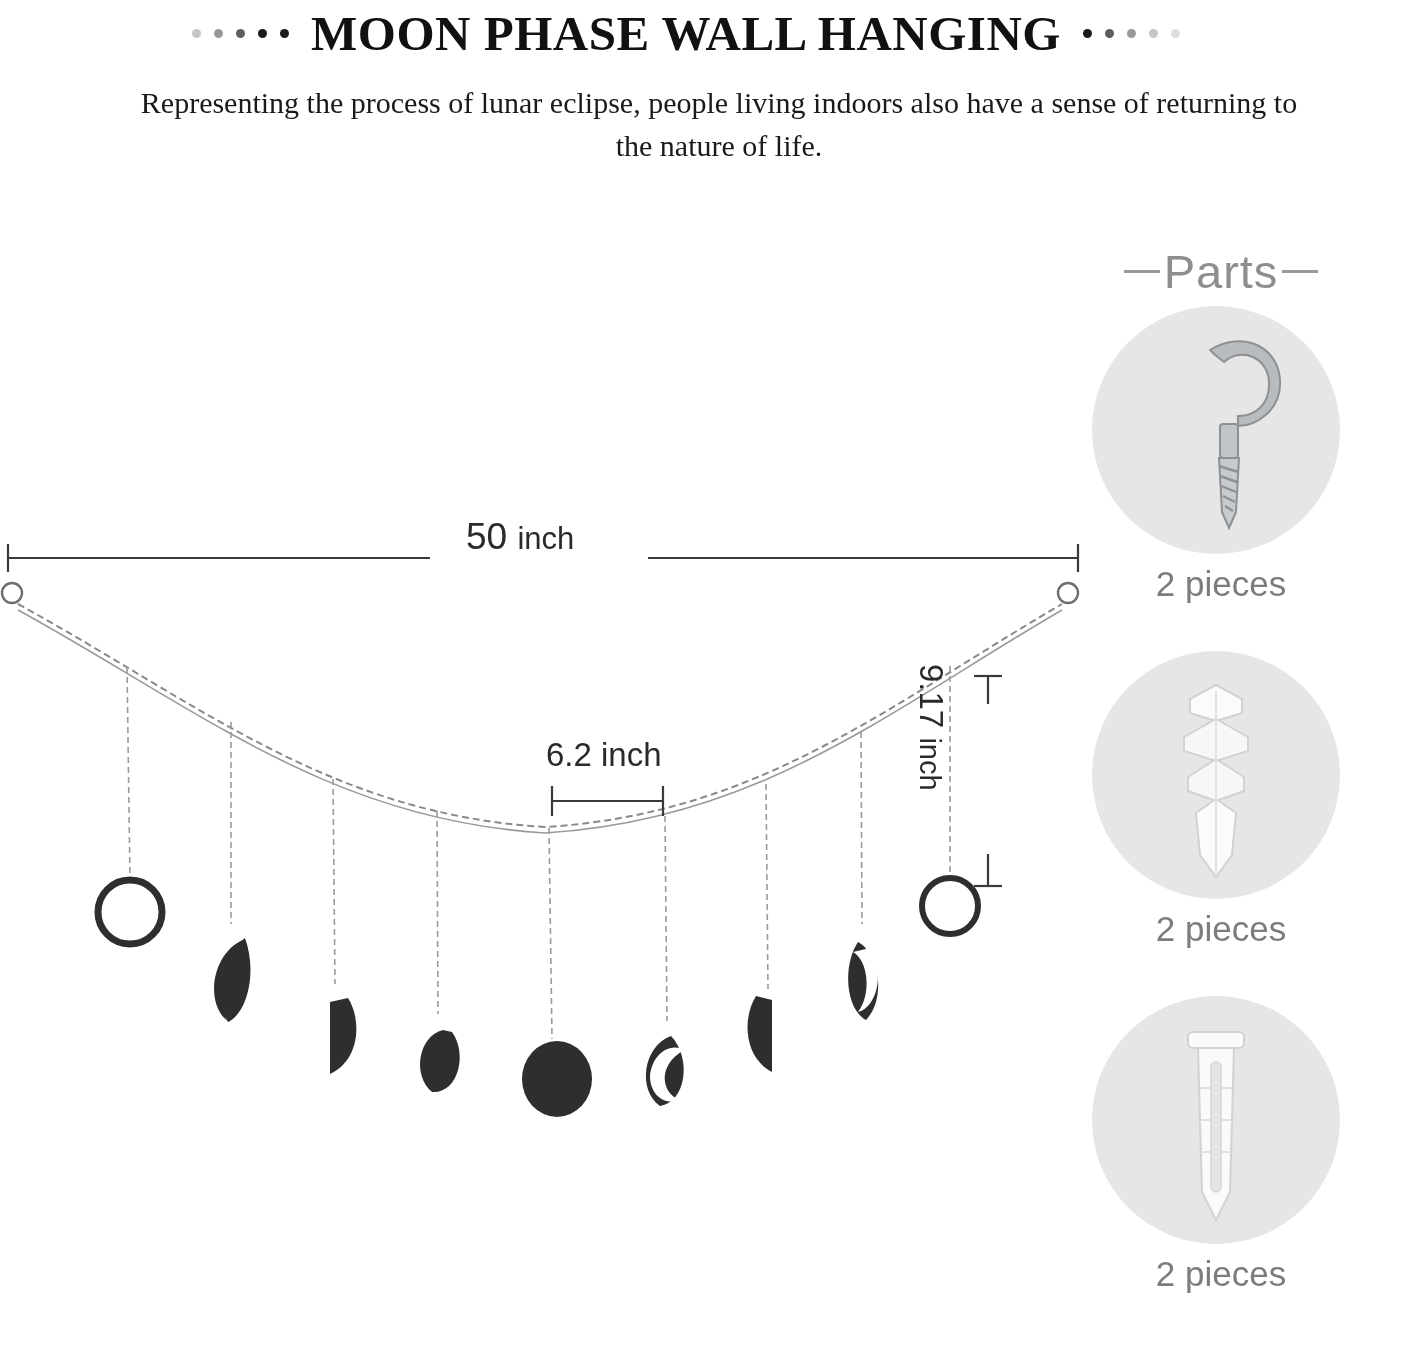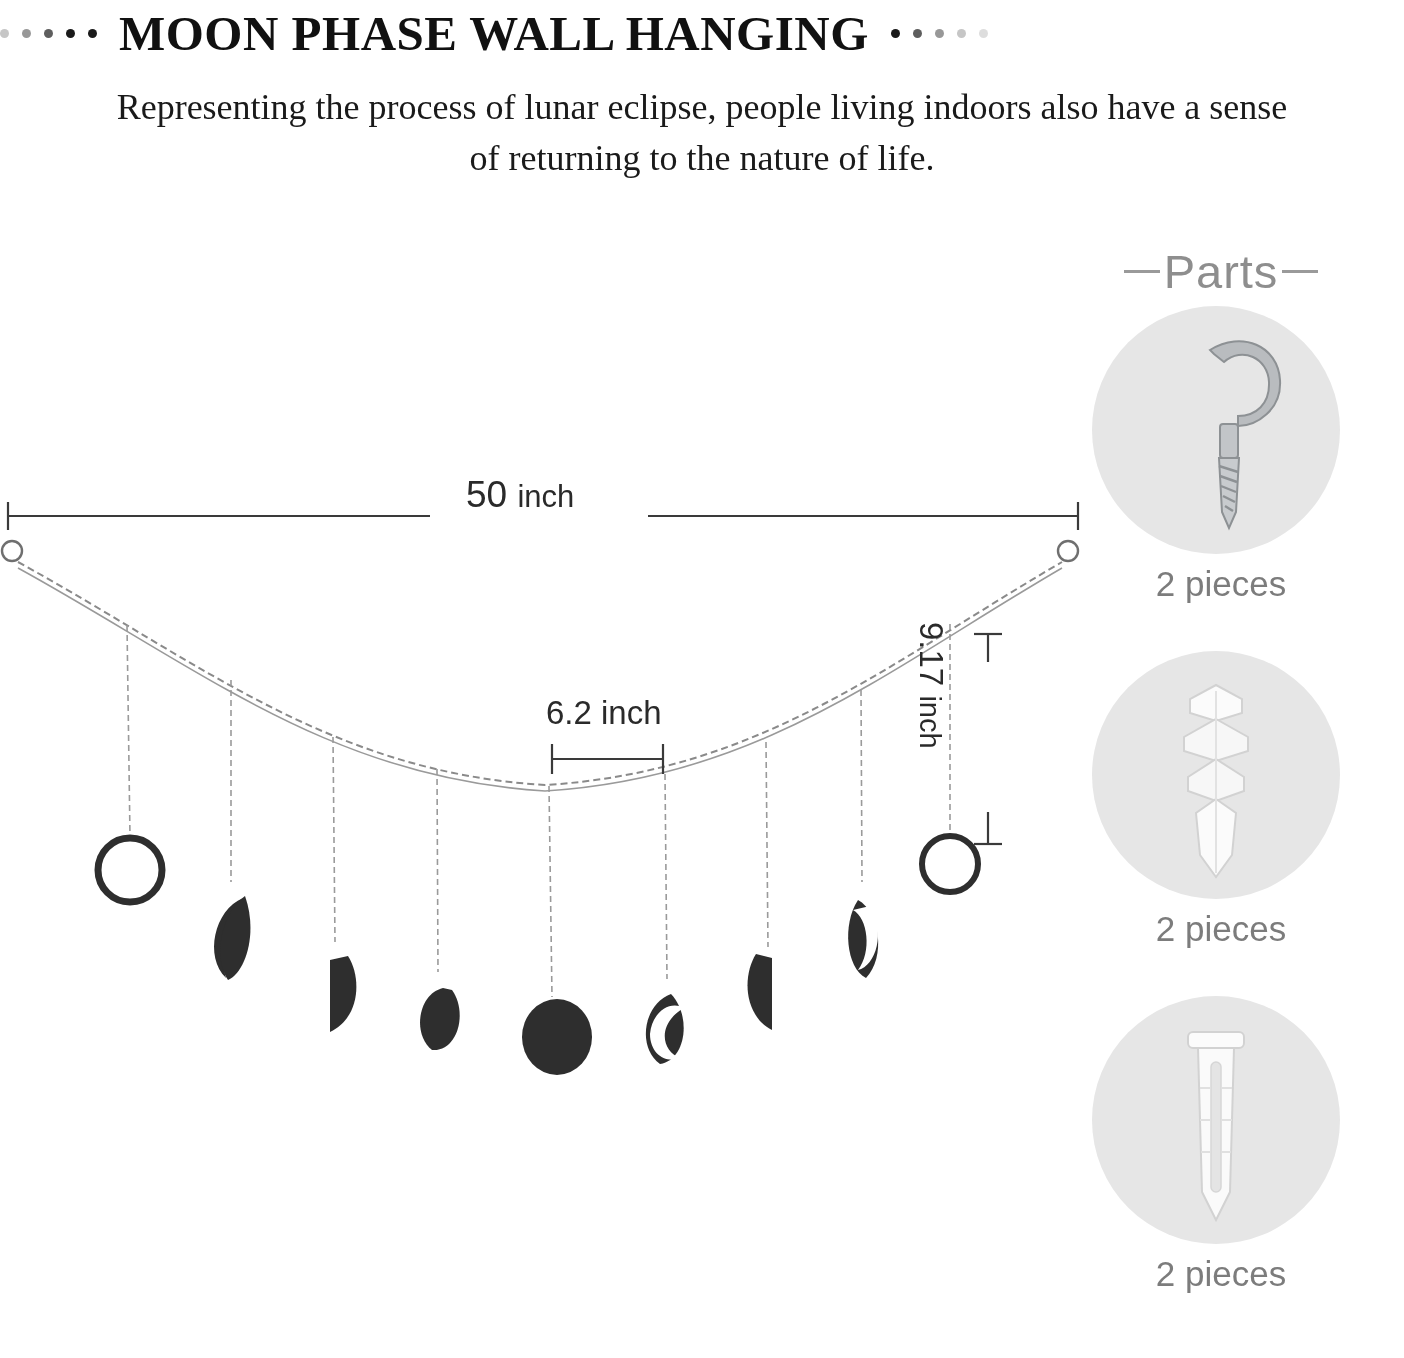"MOON PHASE WALL HANGING" .title-row { justify-content: none -> center }
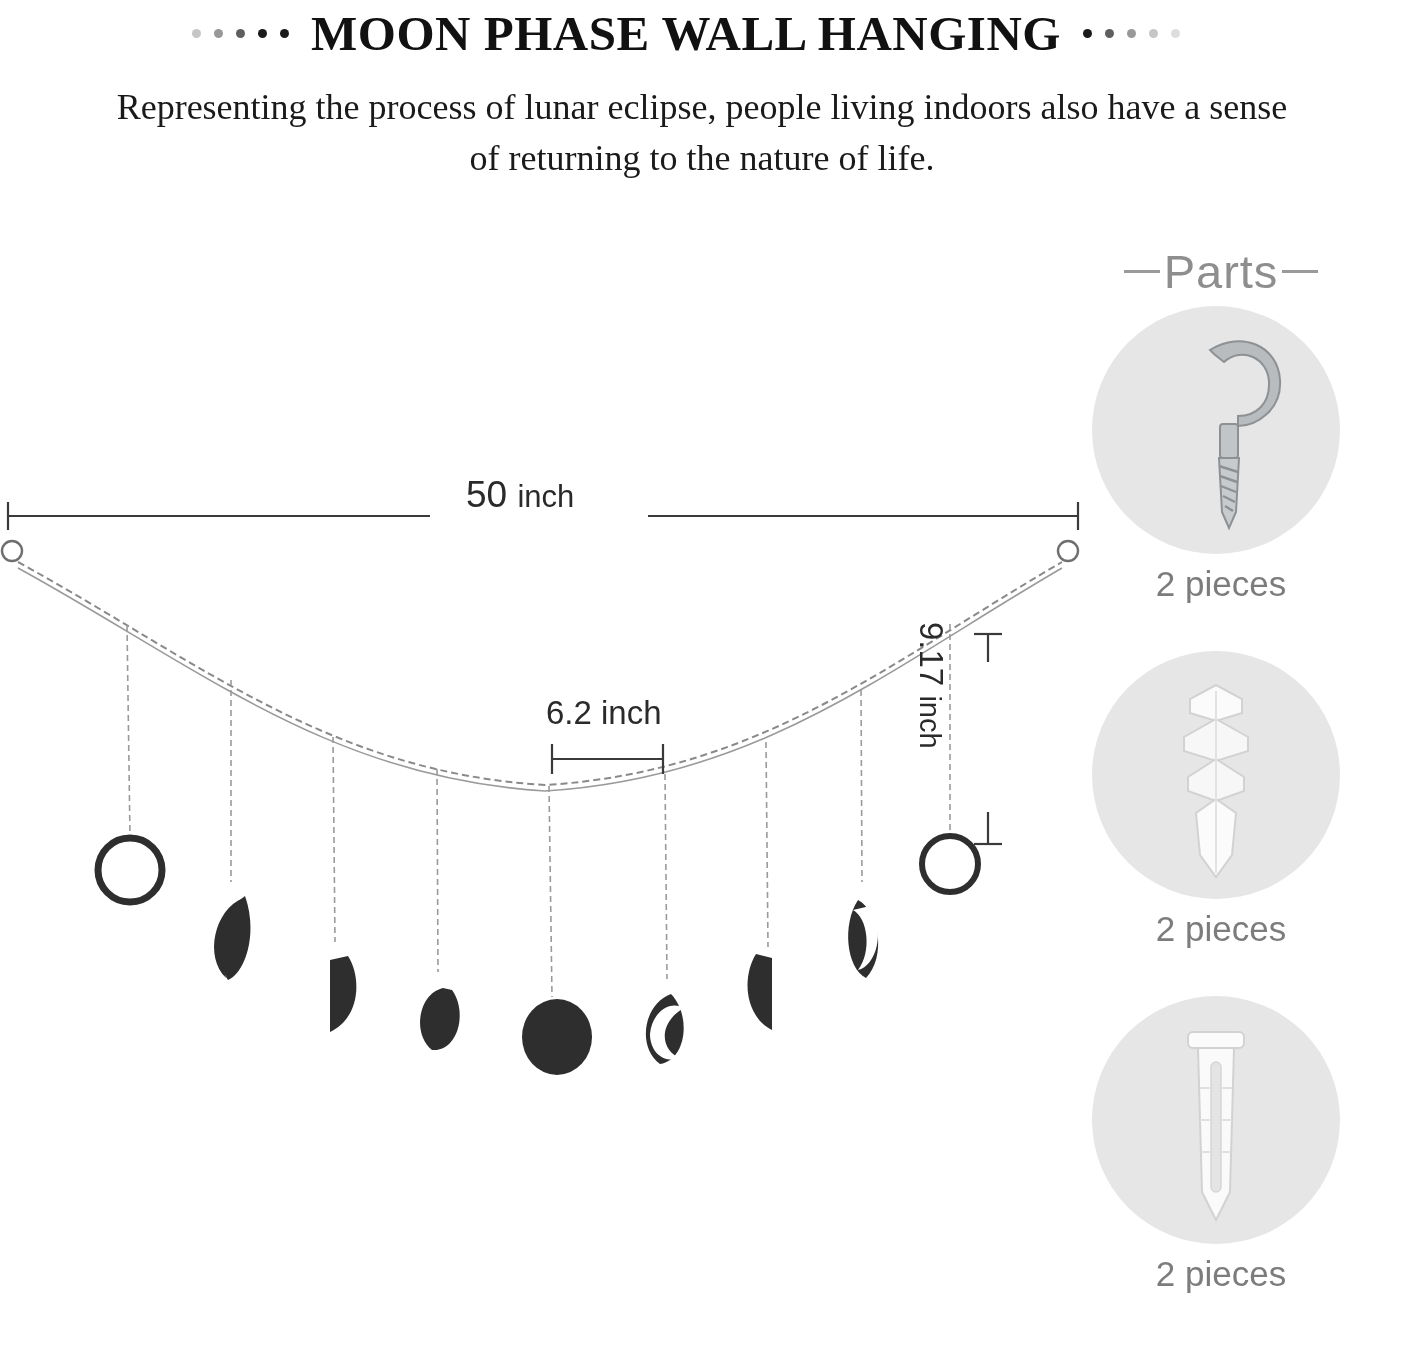"Representing the process of lunar" .subtitle { font-size: 36px -> 30px; left: 102px -> 119px }
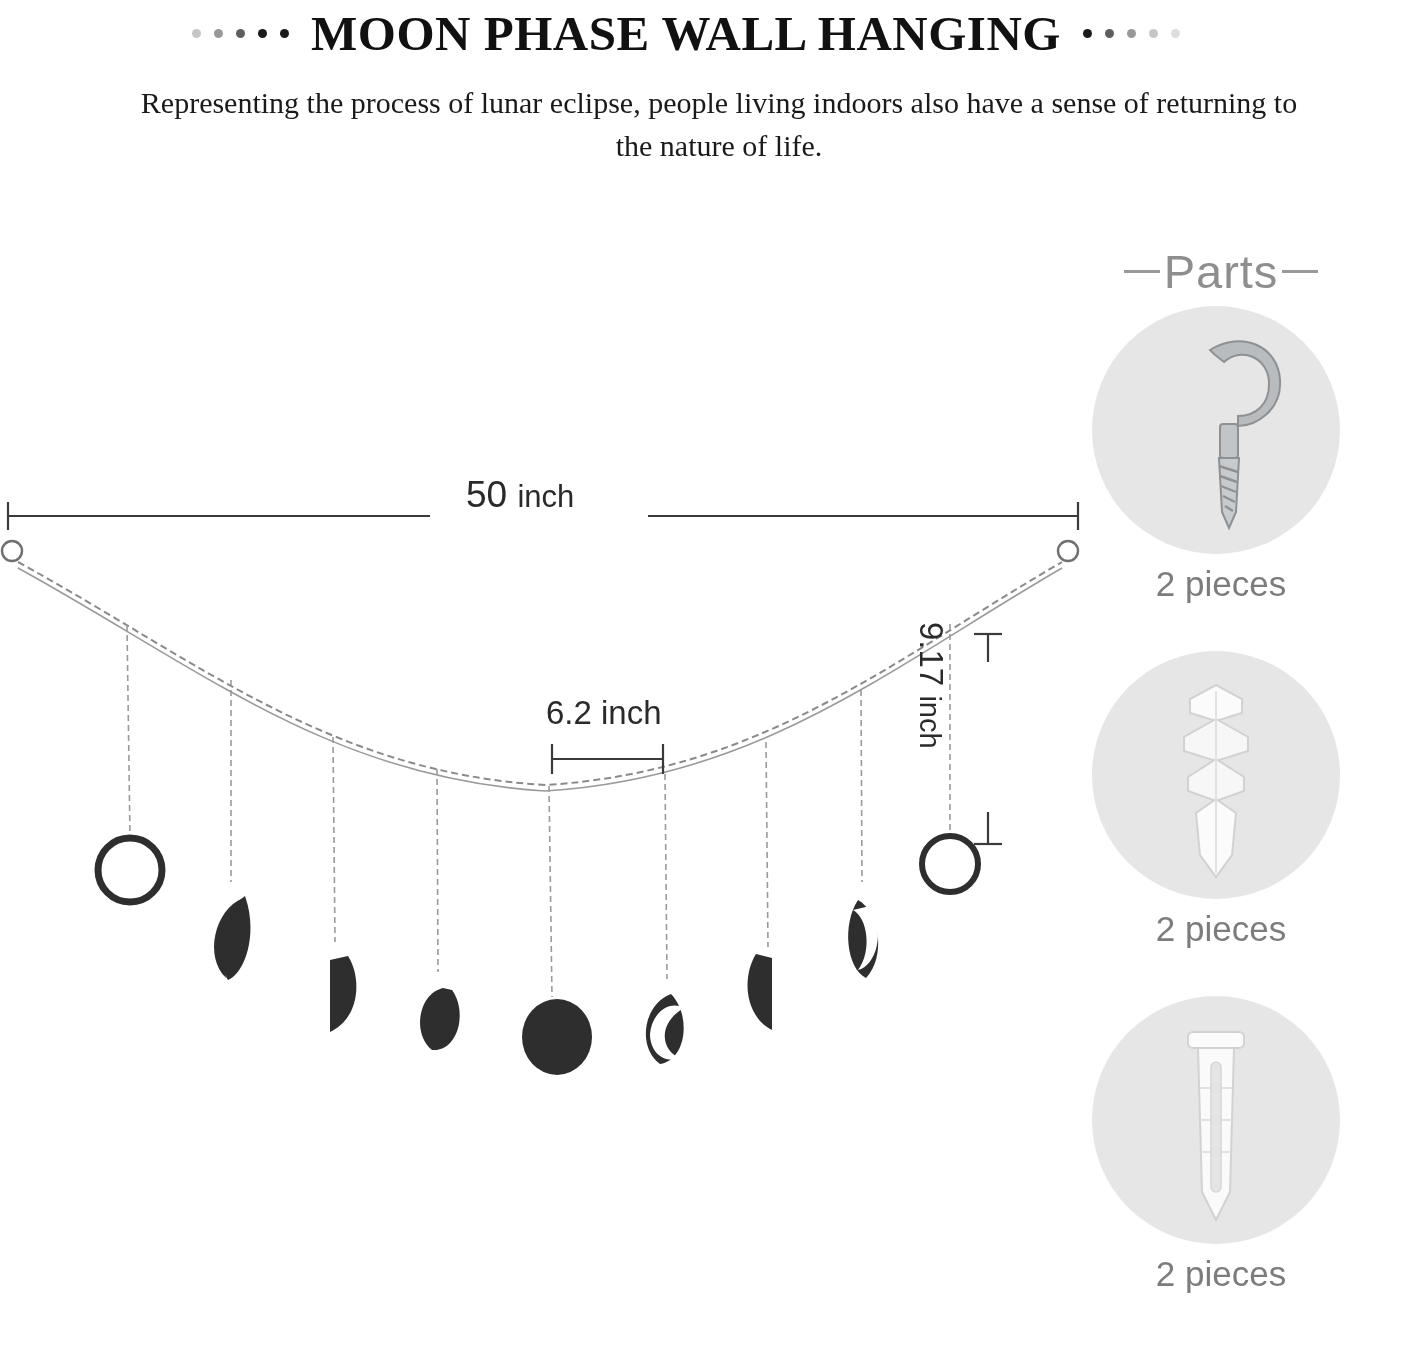"50 inch" .diagram { top: 412px -> 454px }
